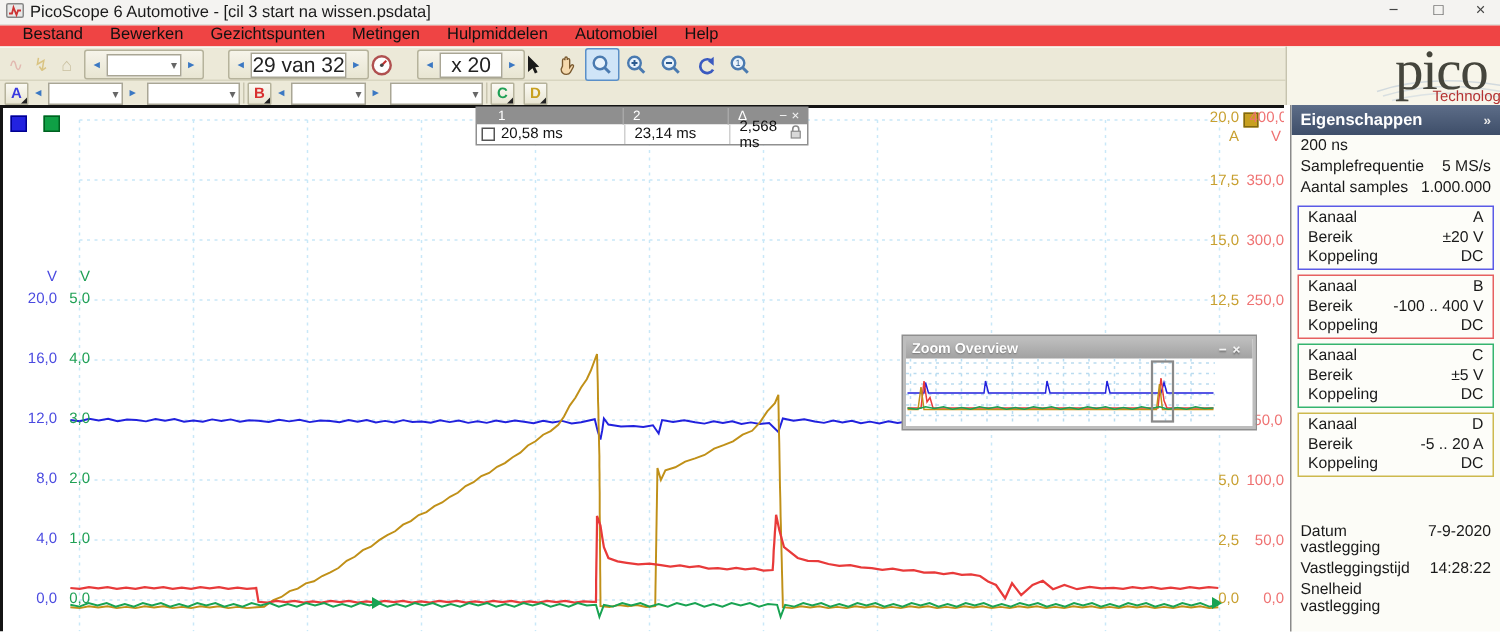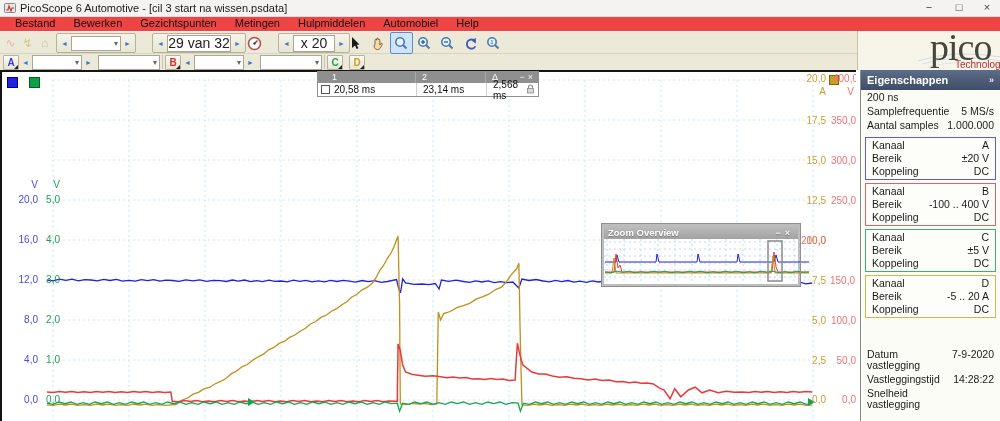"Zoom Overview" .overview { width: 198px -> 235px }
